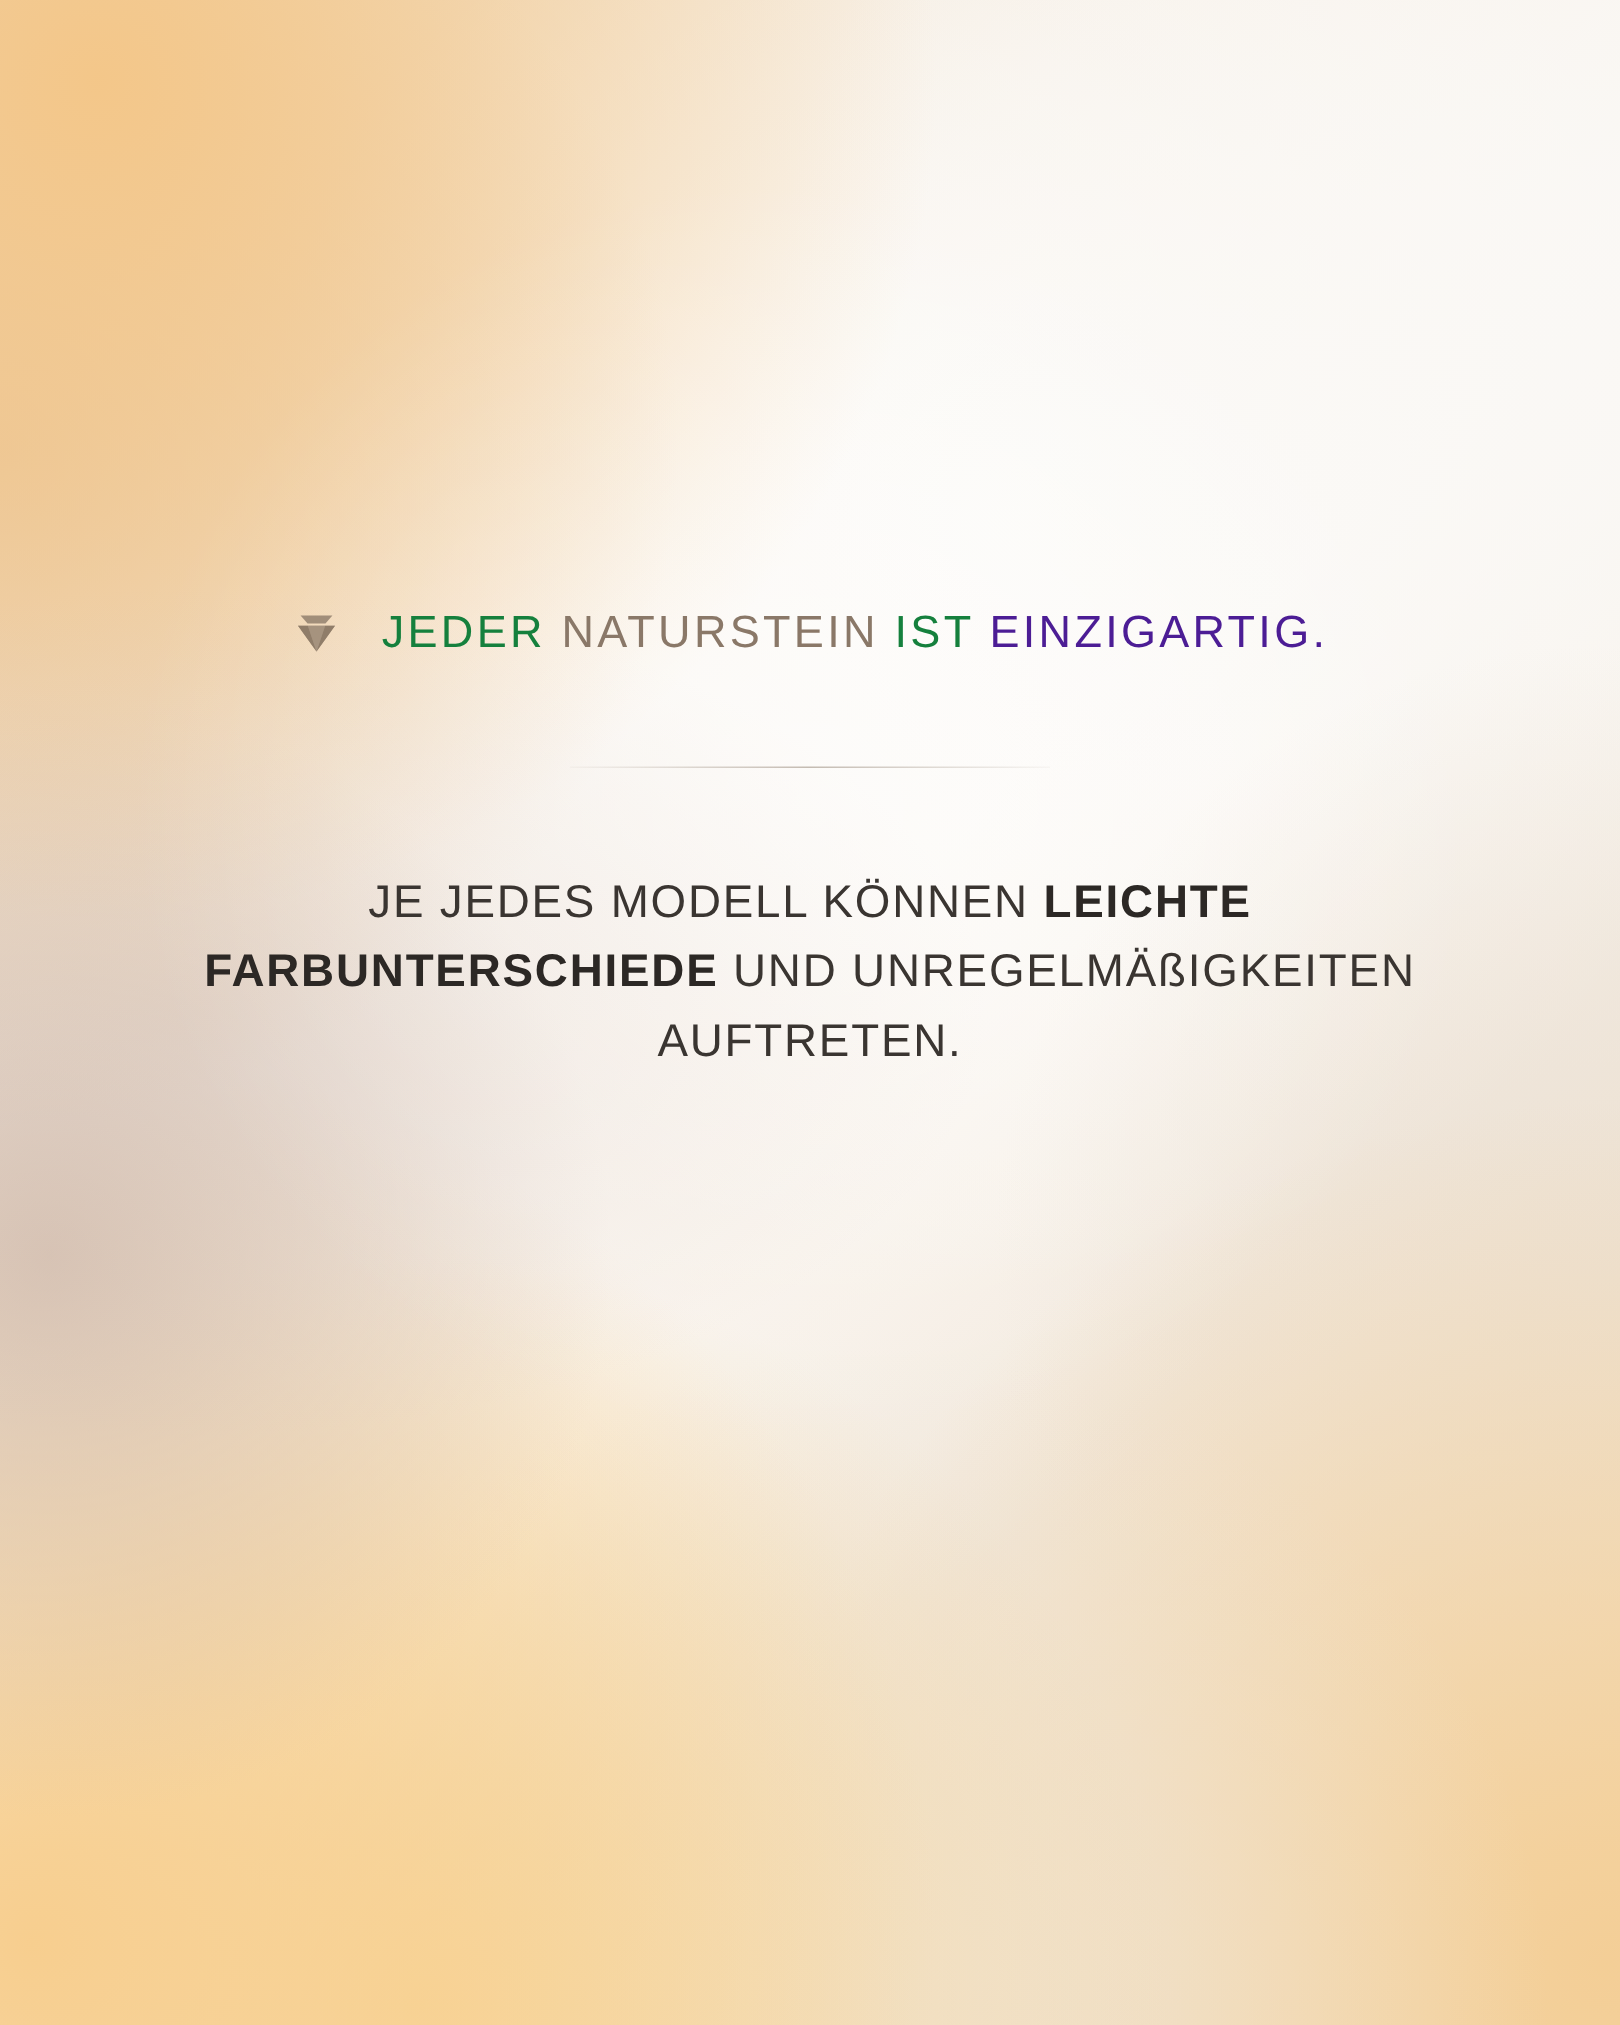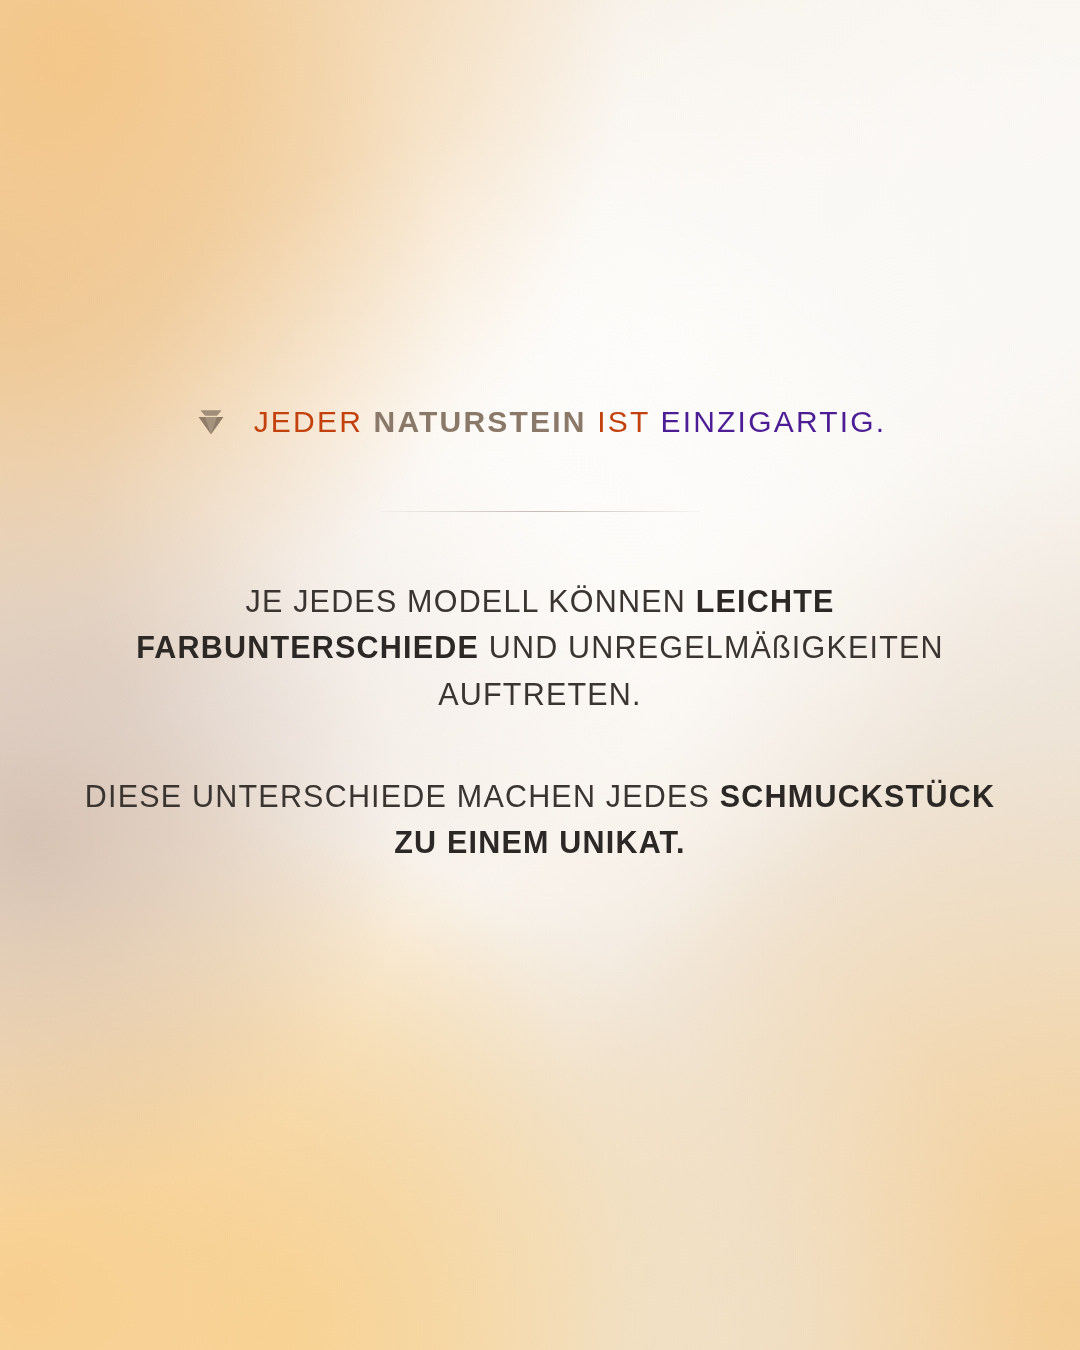"JEDER" .headline .w-light { color: #c2410c -> #15803d }
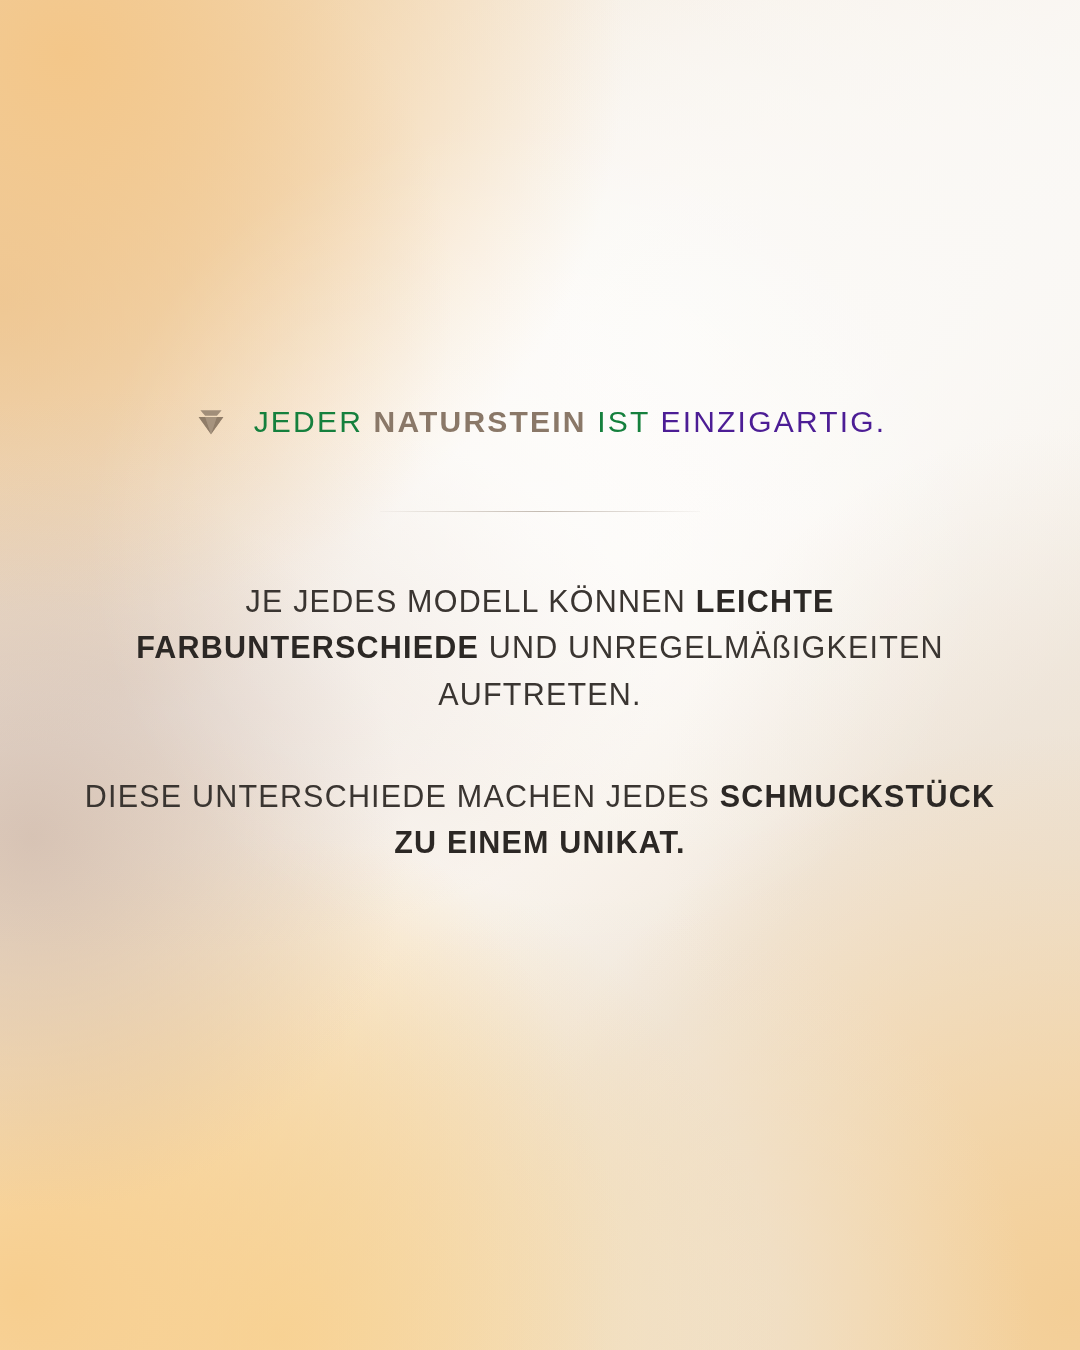"NATURSTEIN" .headline .w-mid { font-weight: 700 -> 400 }
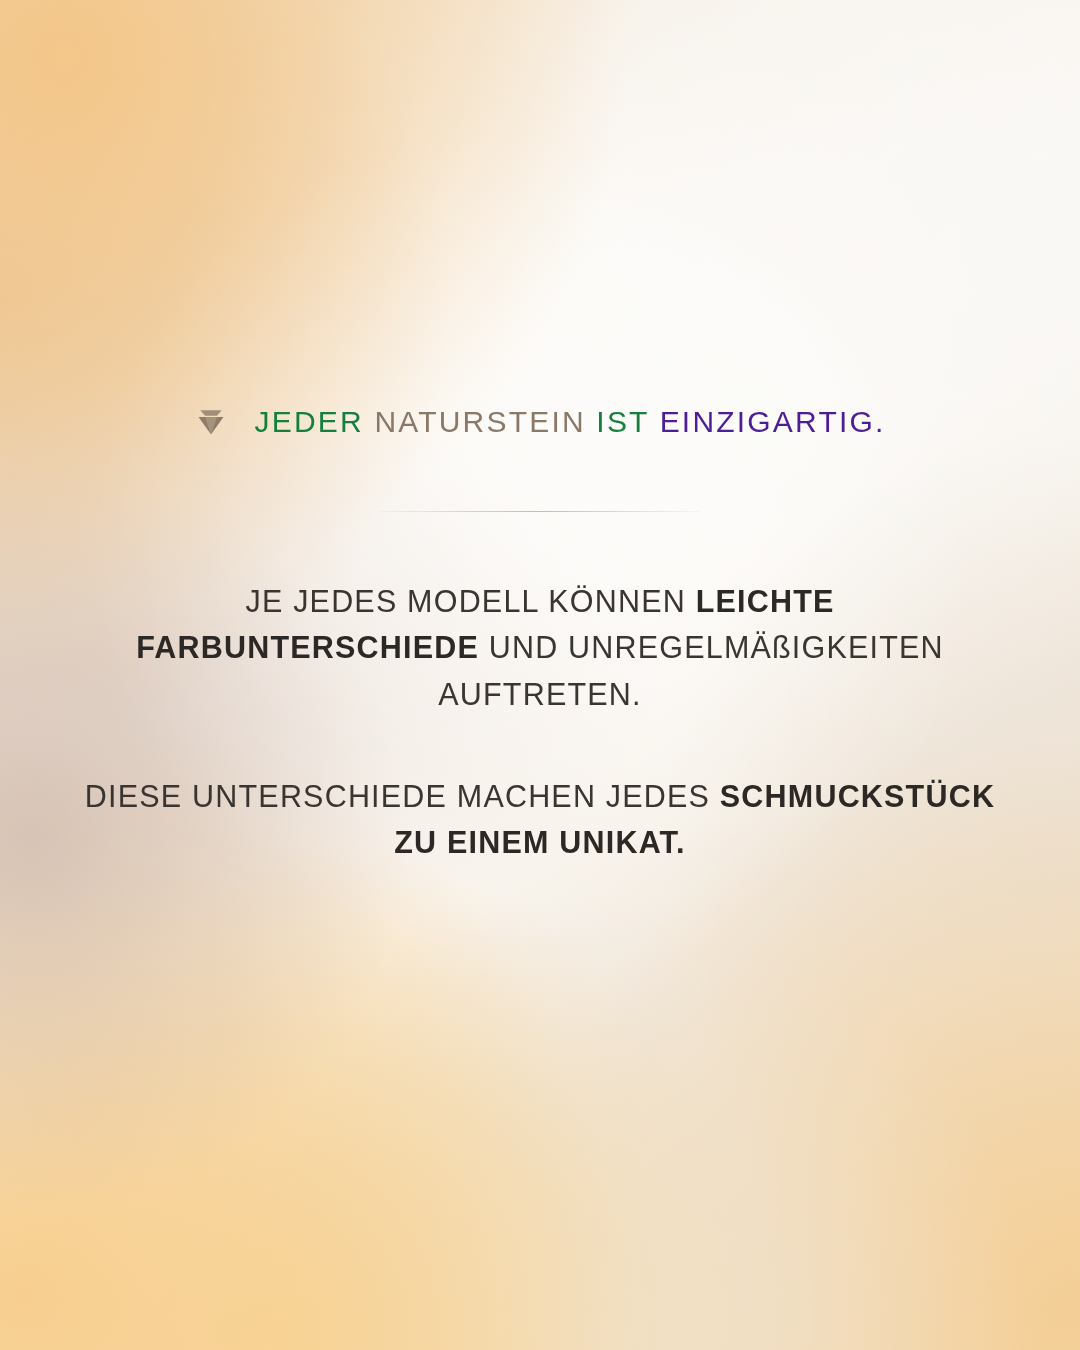"DIESE UNTERSCHIEDE MACHEN JEDES" div.para { html: <div> <span>DIESE UNTERSCHIEDE MACHEN JEDES </span><b>SCHMUCKSTÜCK ZU EINEM UNIKAT.</b> </div> -> none }
